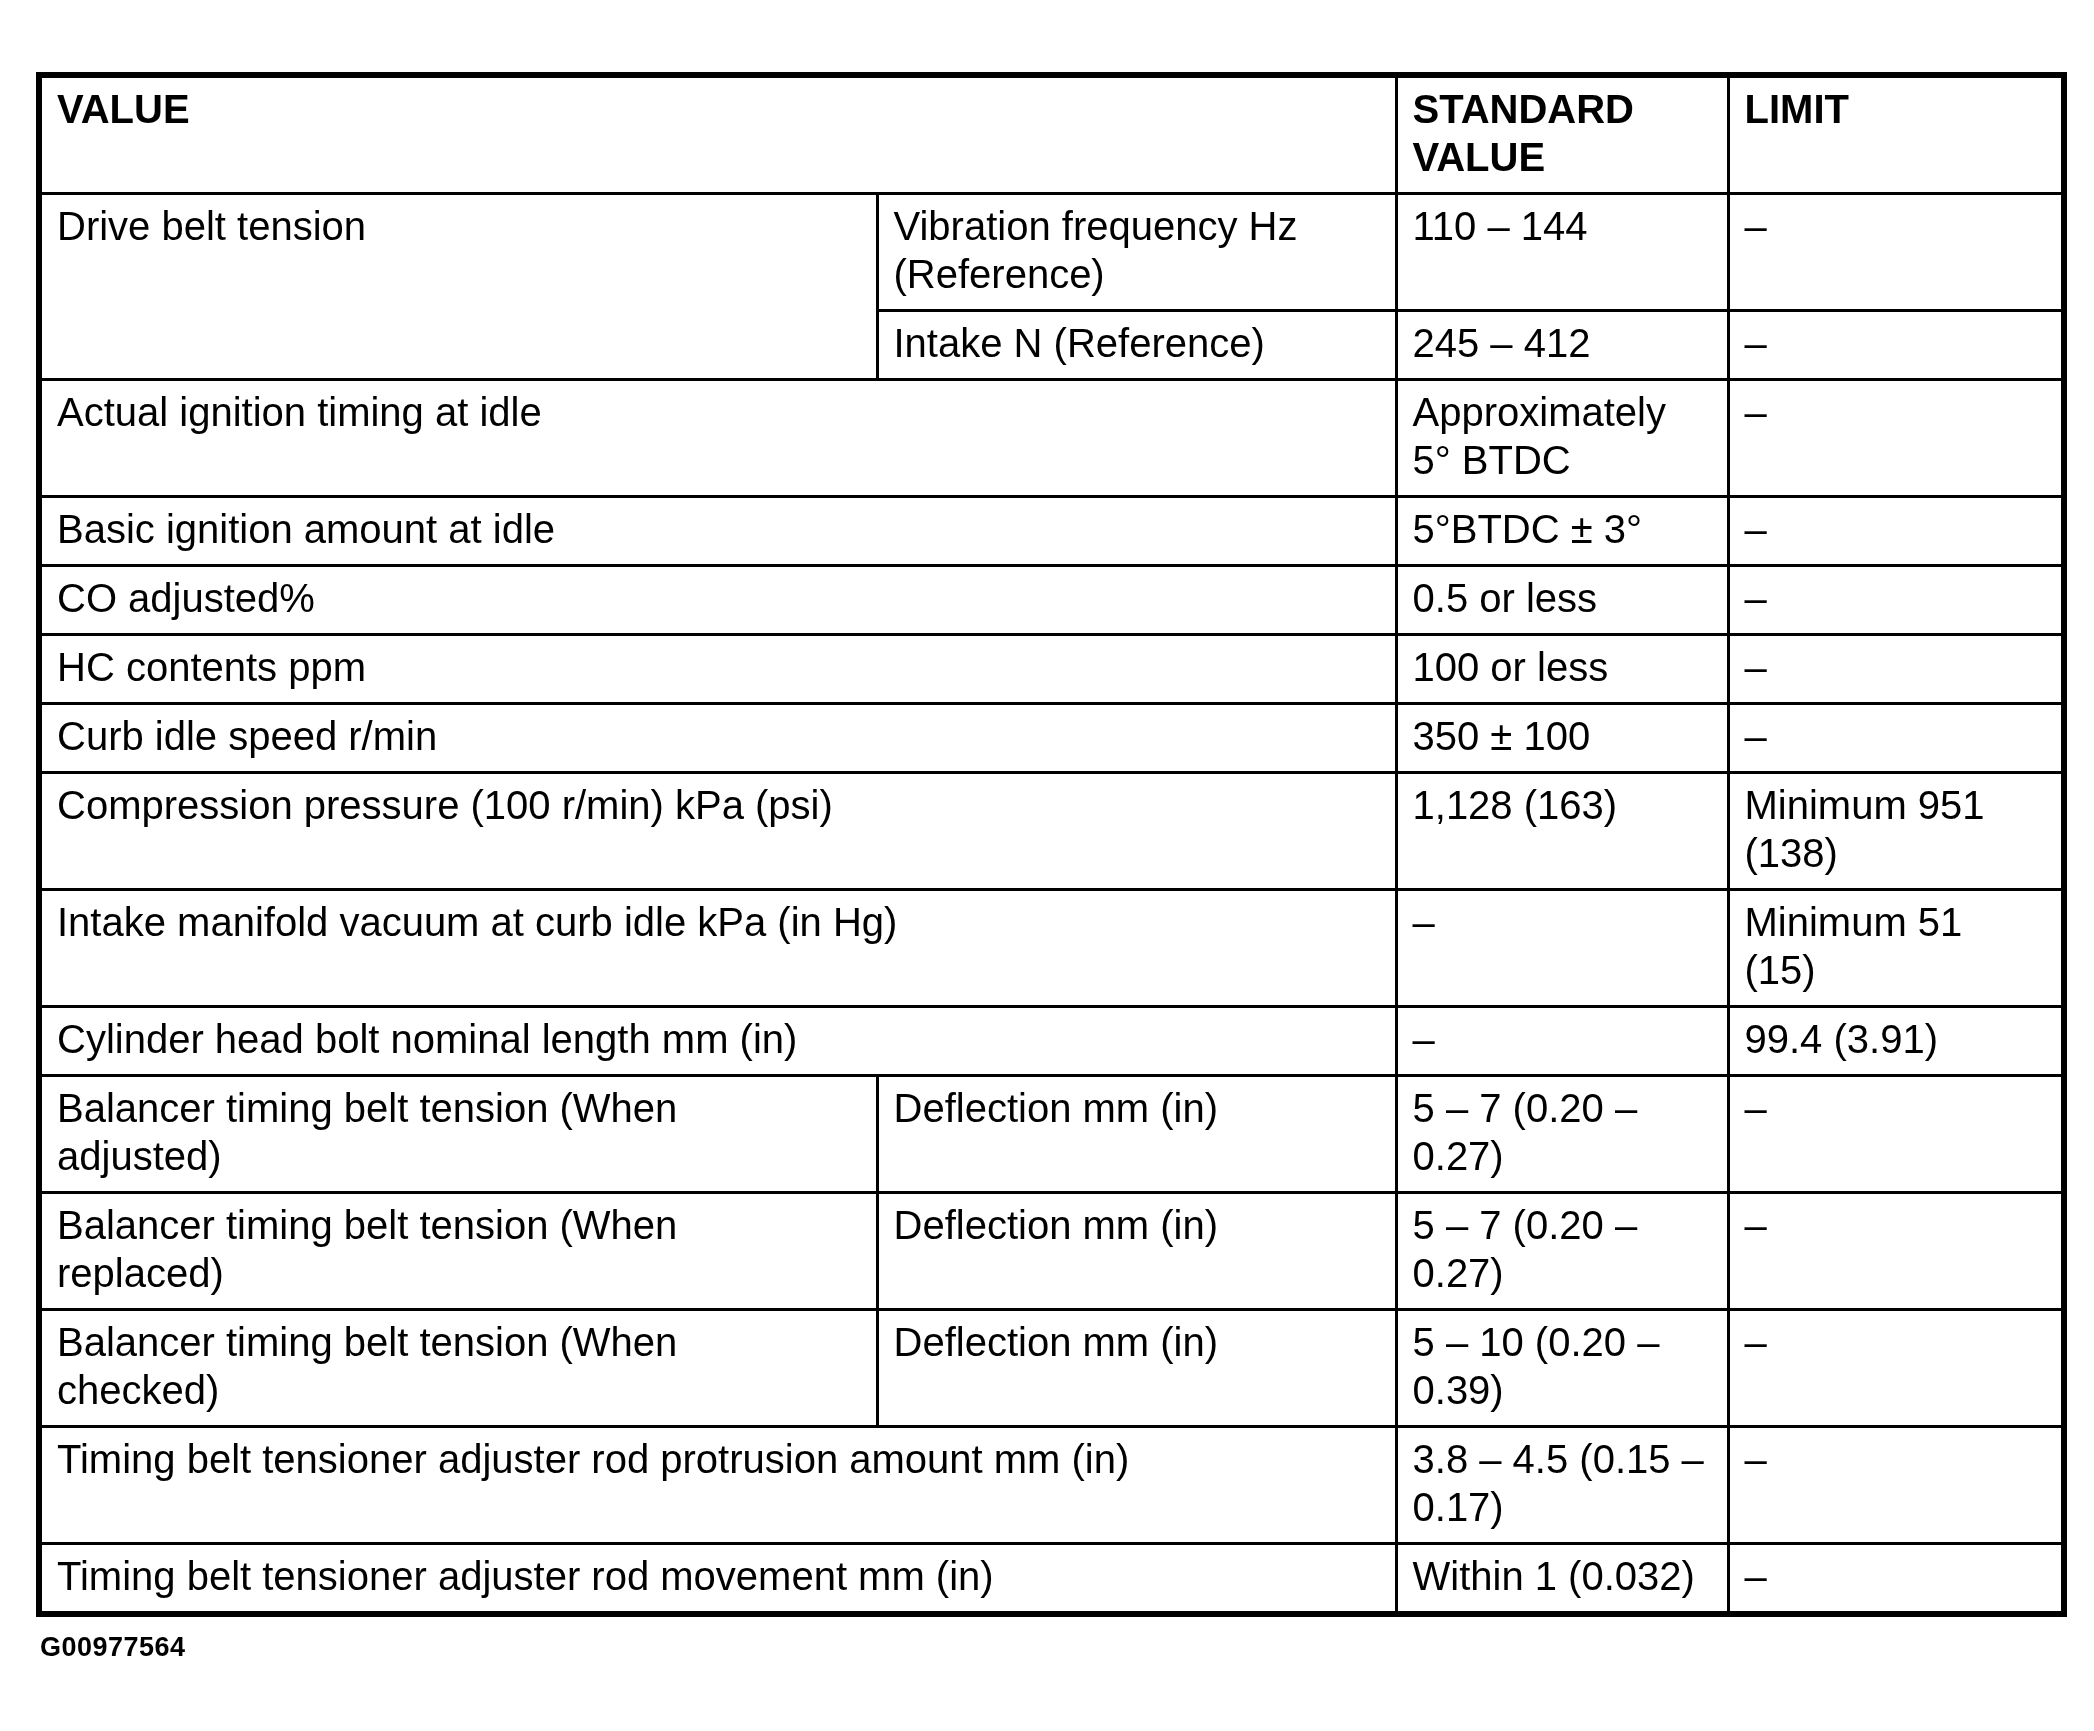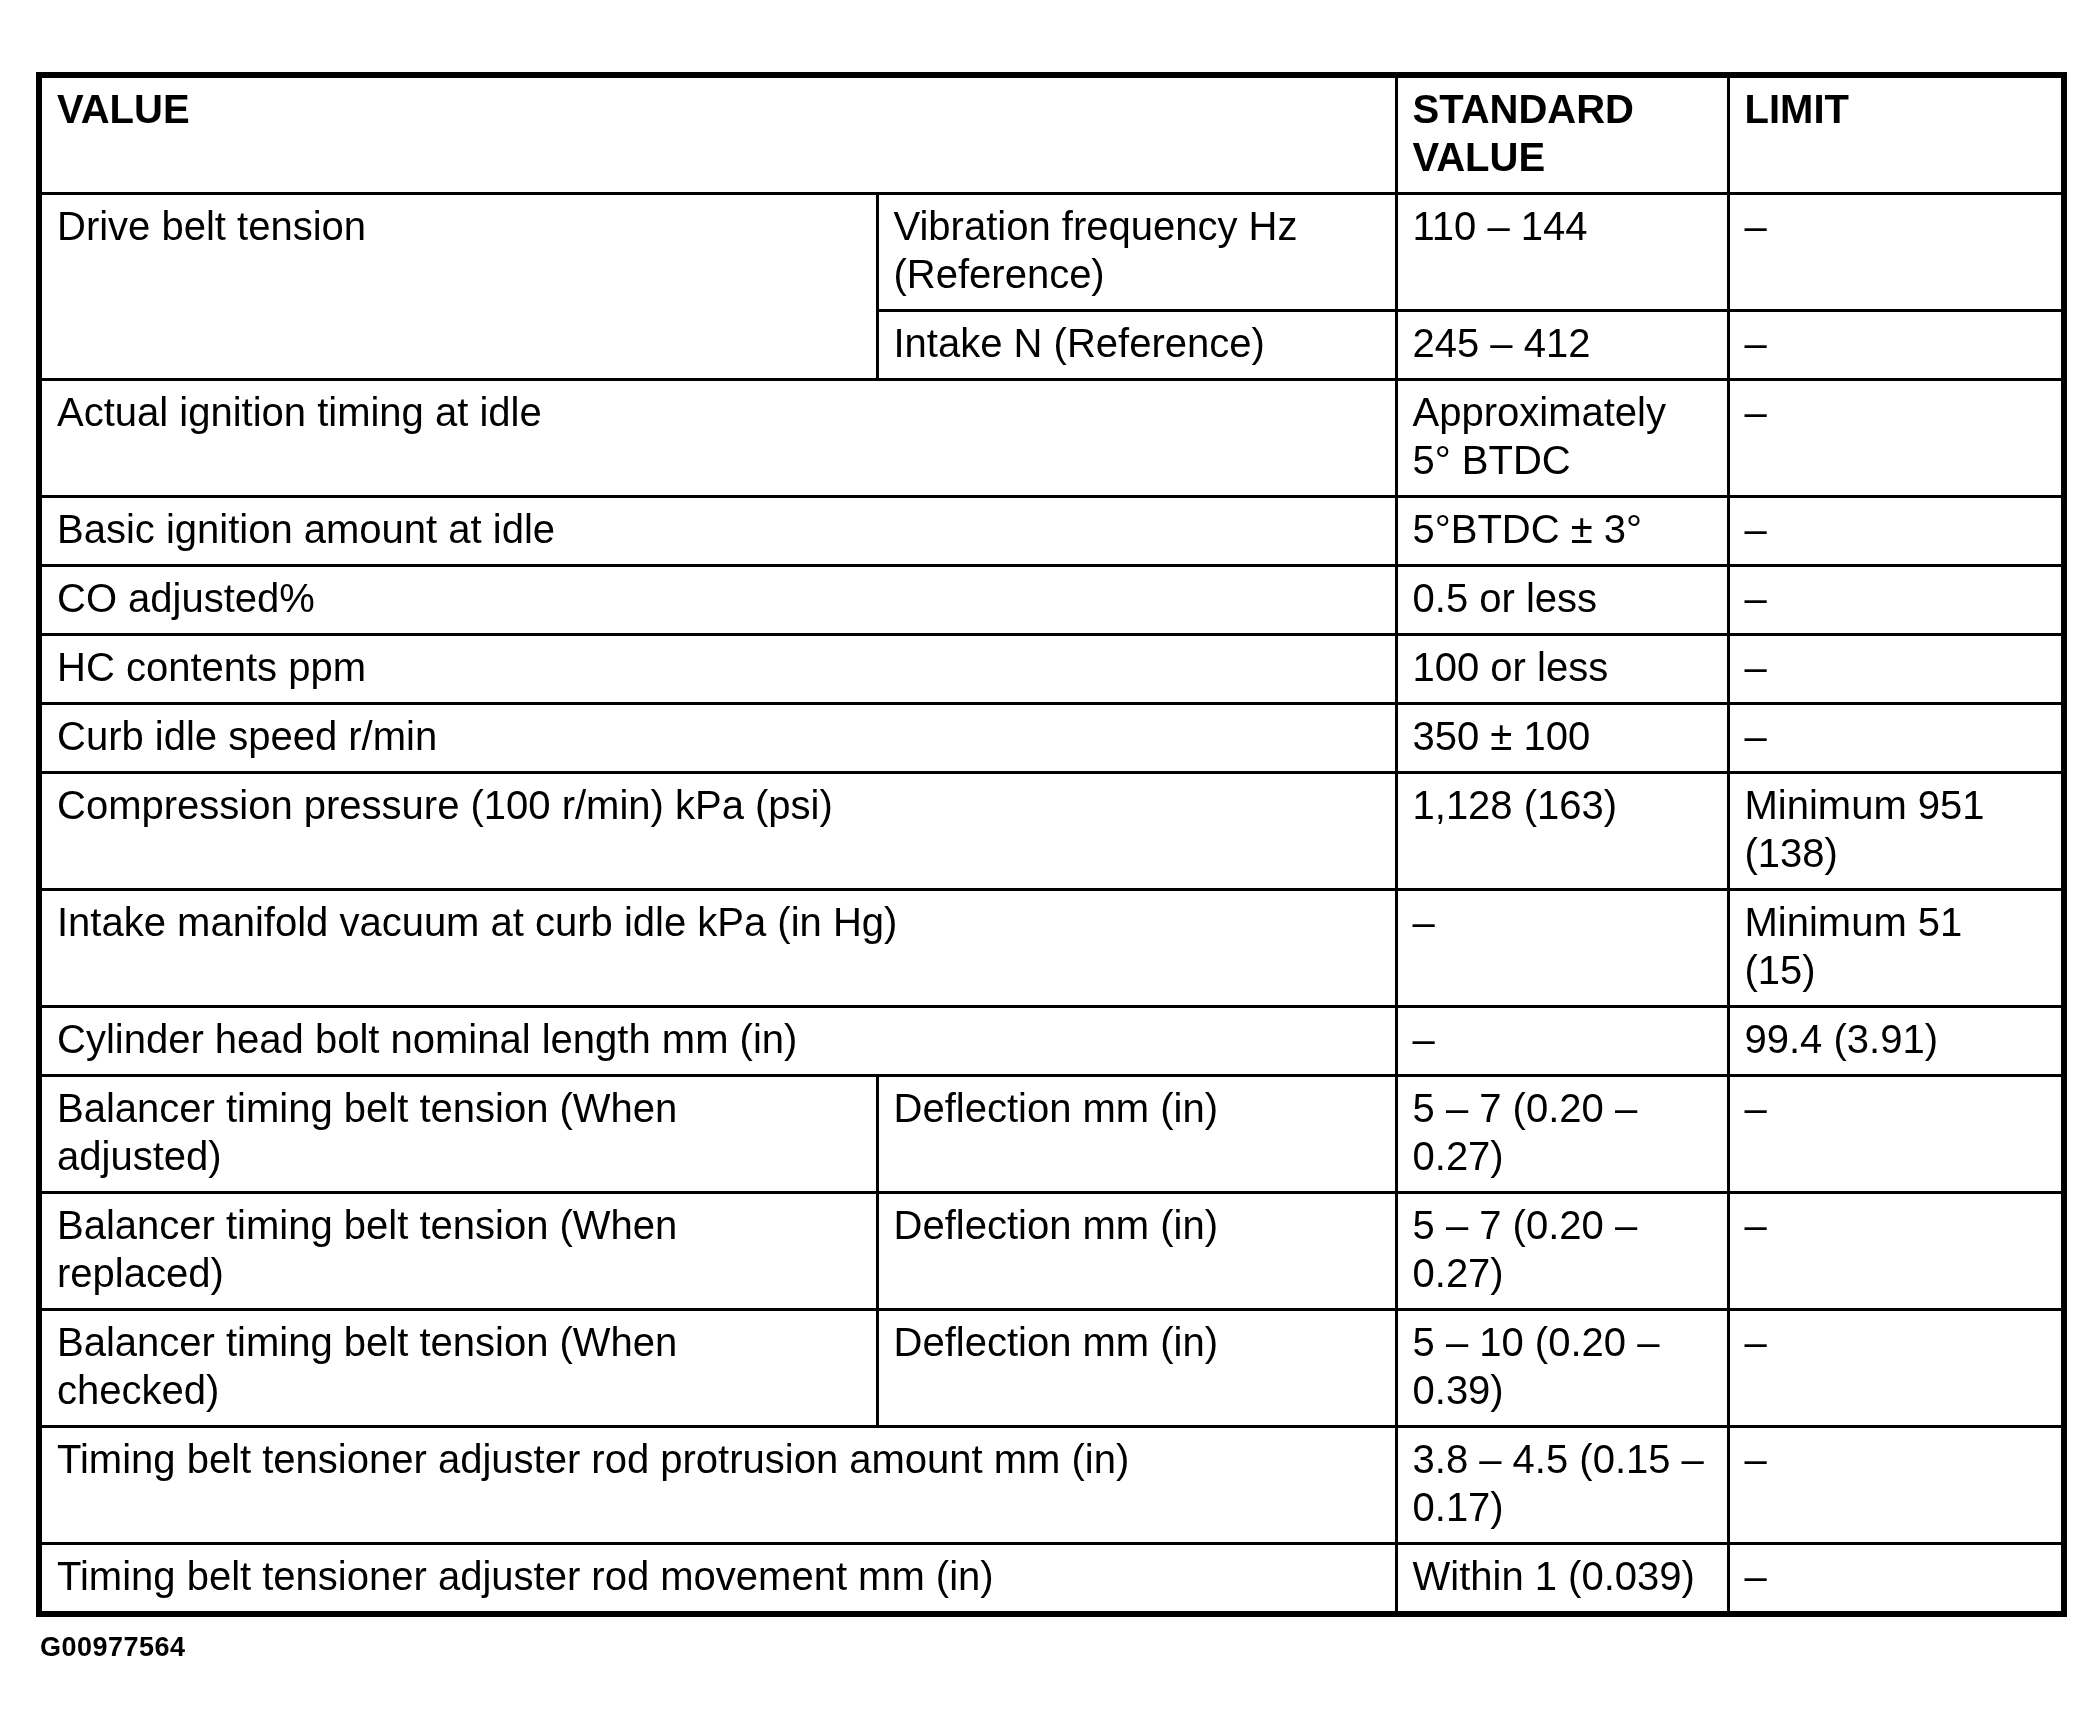"Within 1 (0.039)" td { text: 0.039 -> 0.032 }
